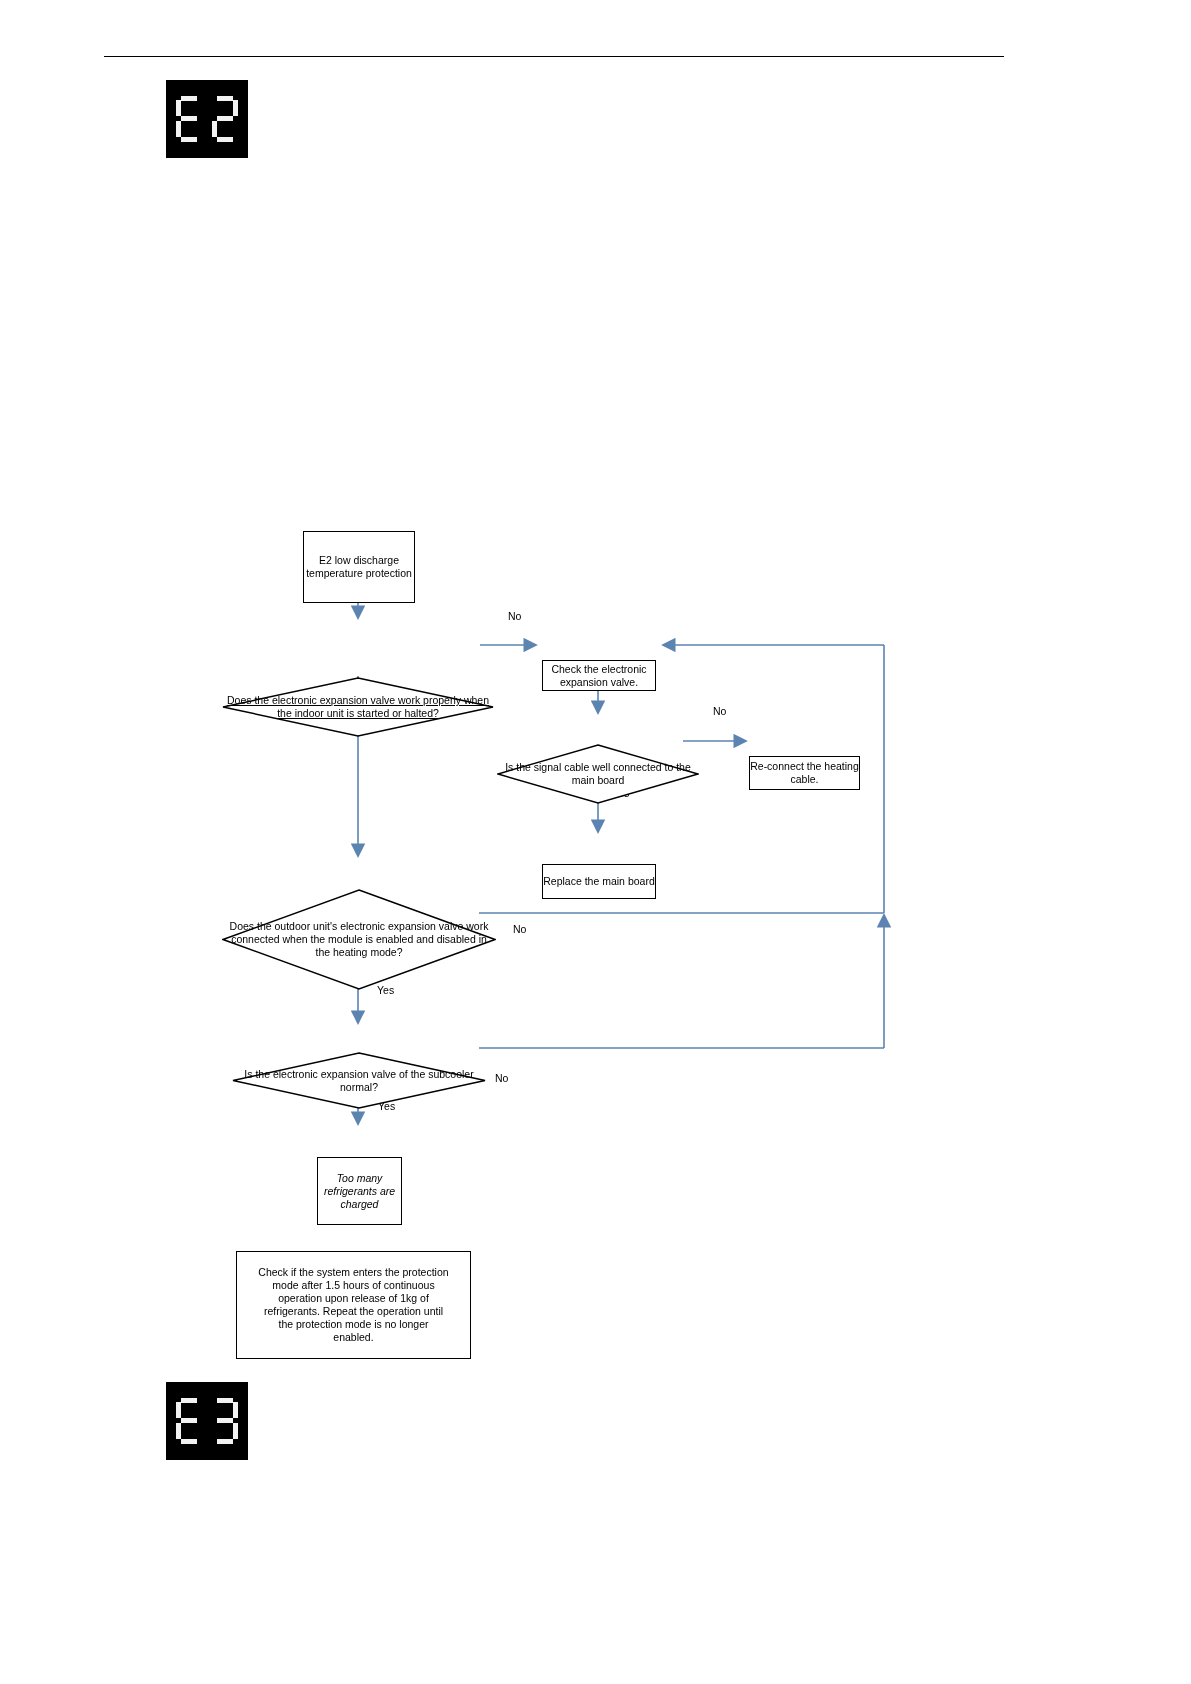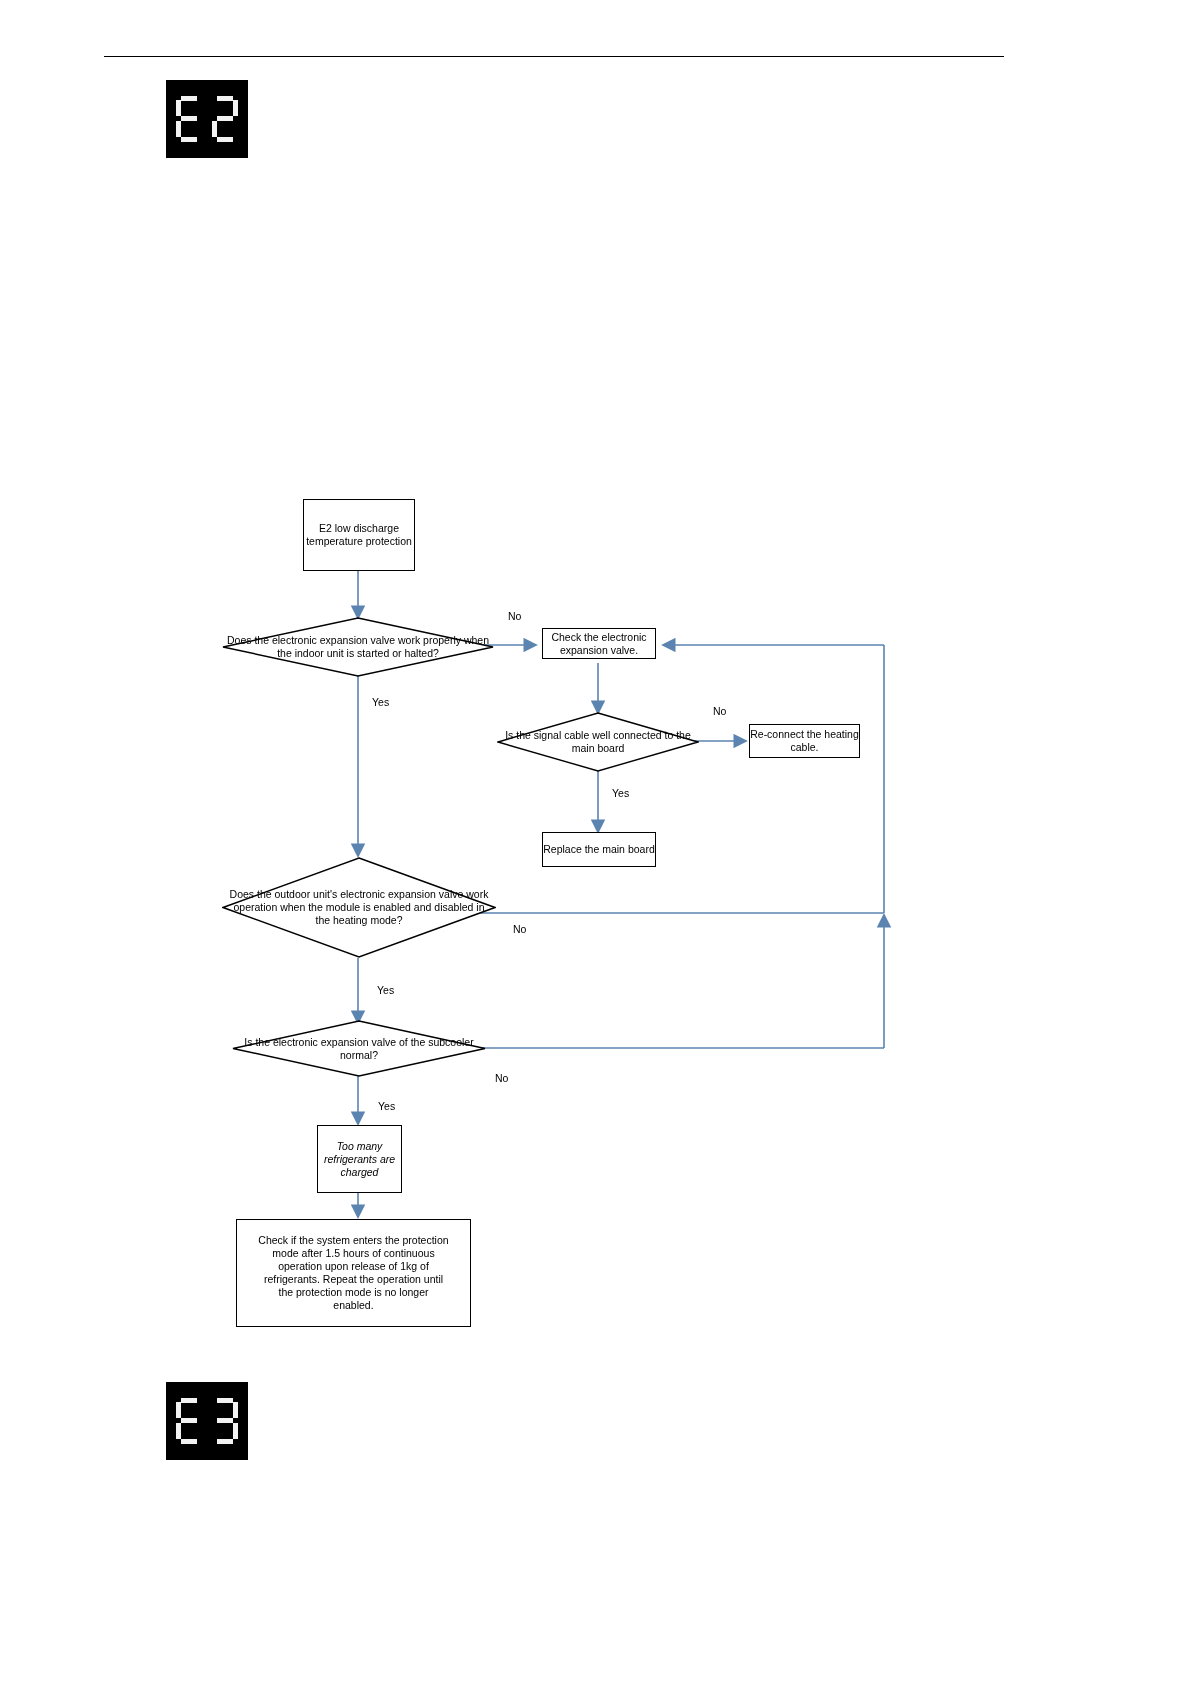"E2 low discharge temperature protection" .node { margin-top: none -> 32px }
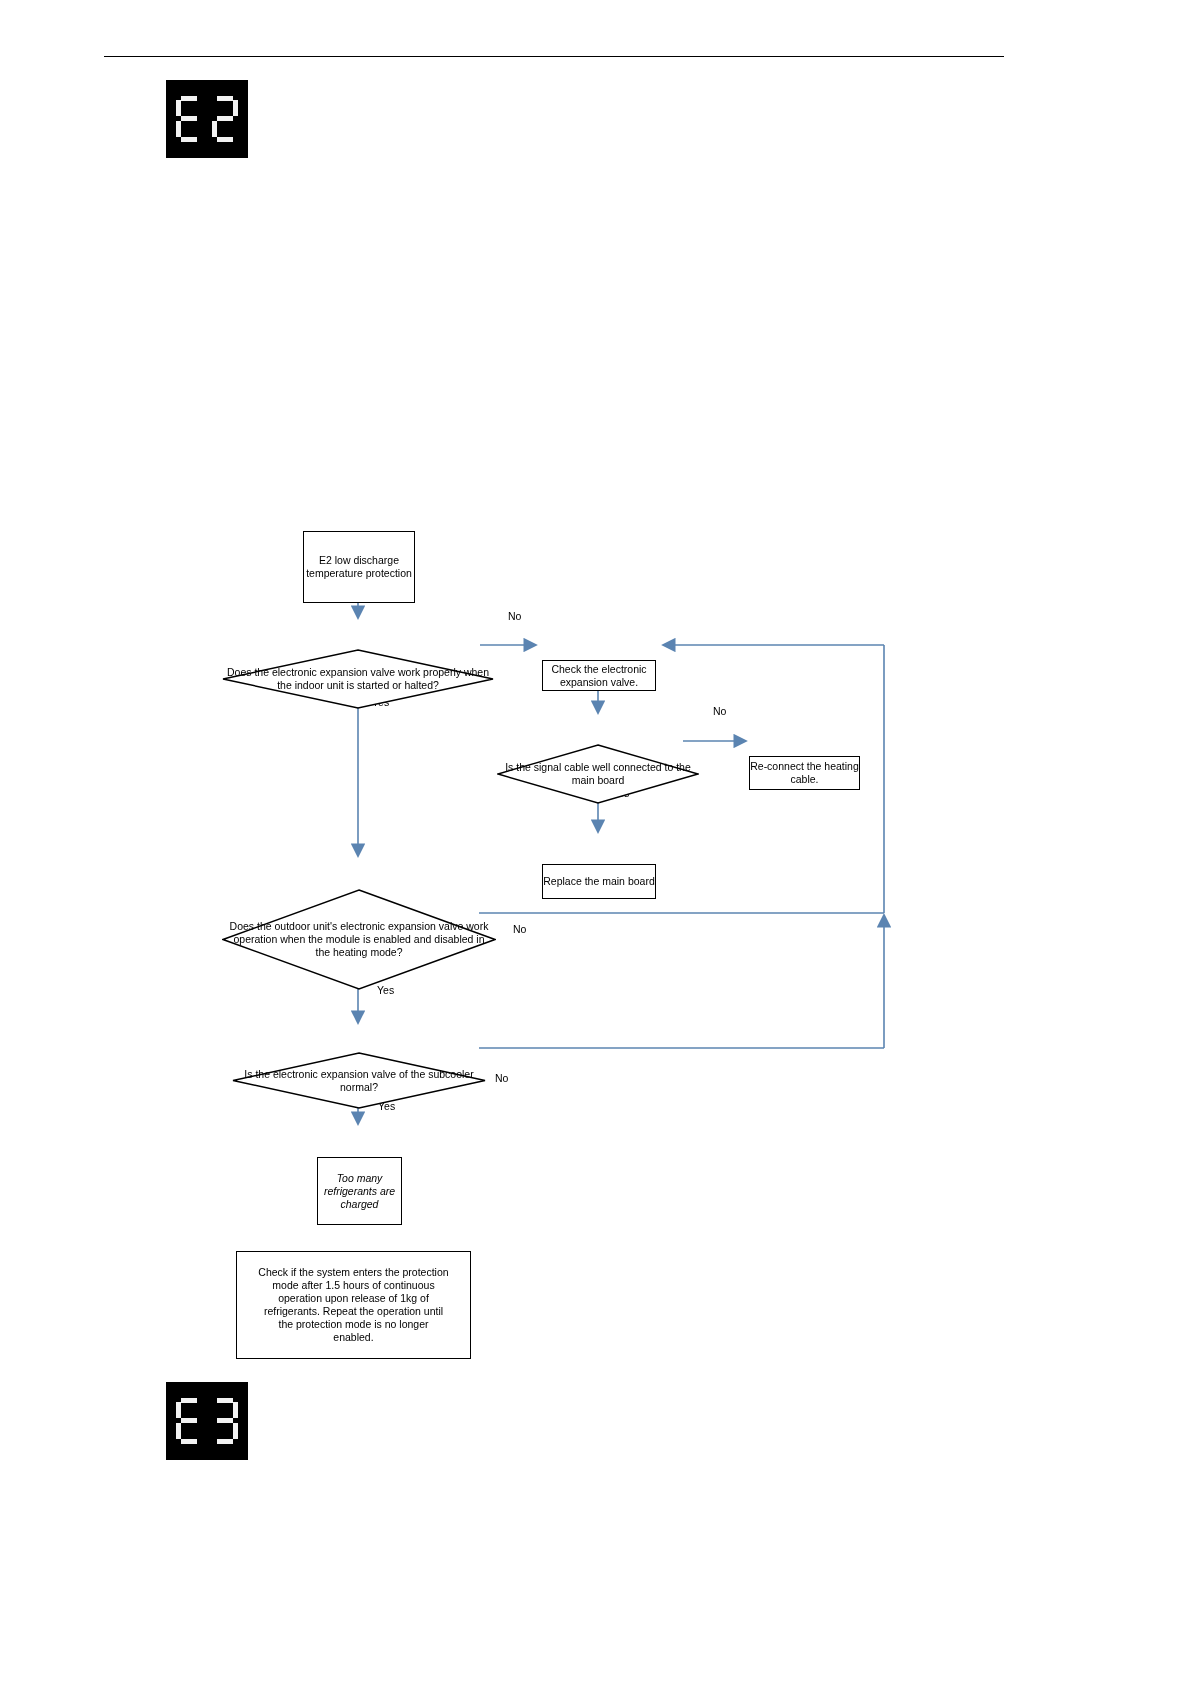"Does the electronic expansion valve" div.node { text-decoration: none -> underline; top: 617px -> 645px }
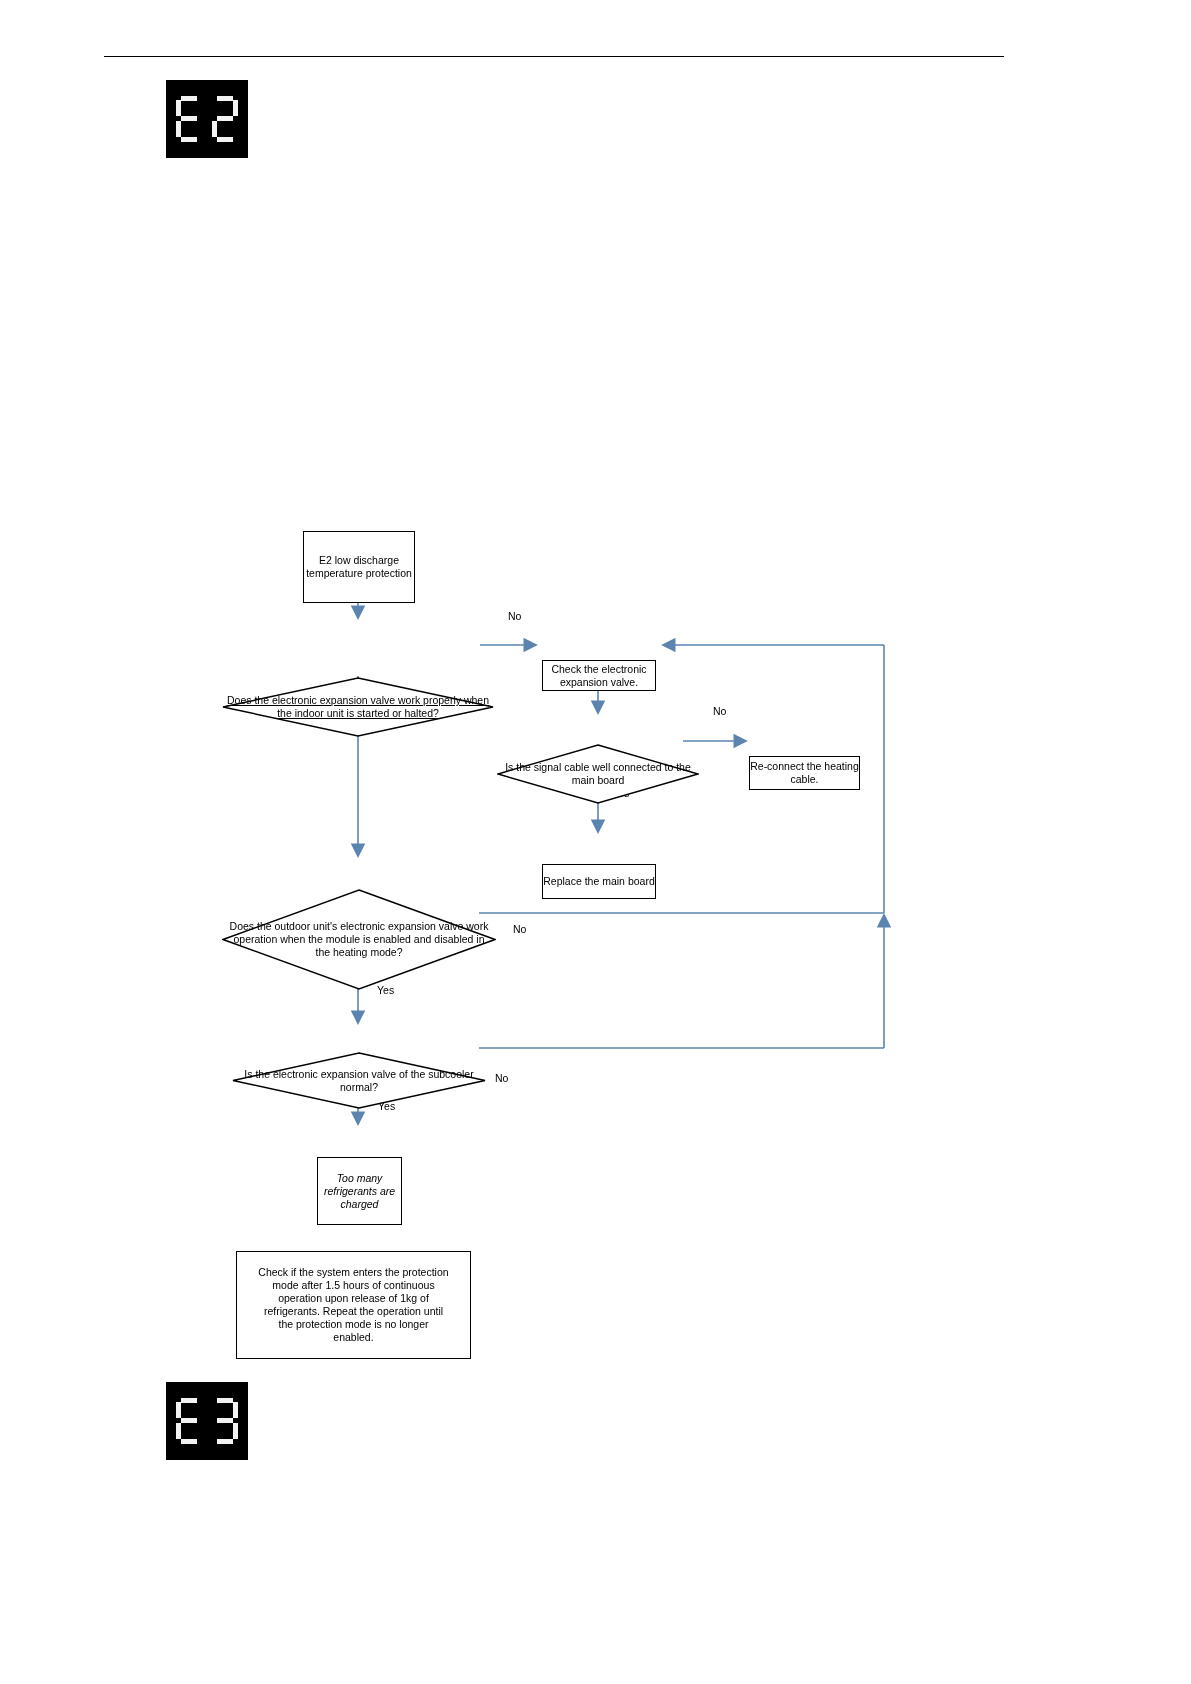"Does the outdoor unit's electronic" span.dtext { text: operation -> connected }
